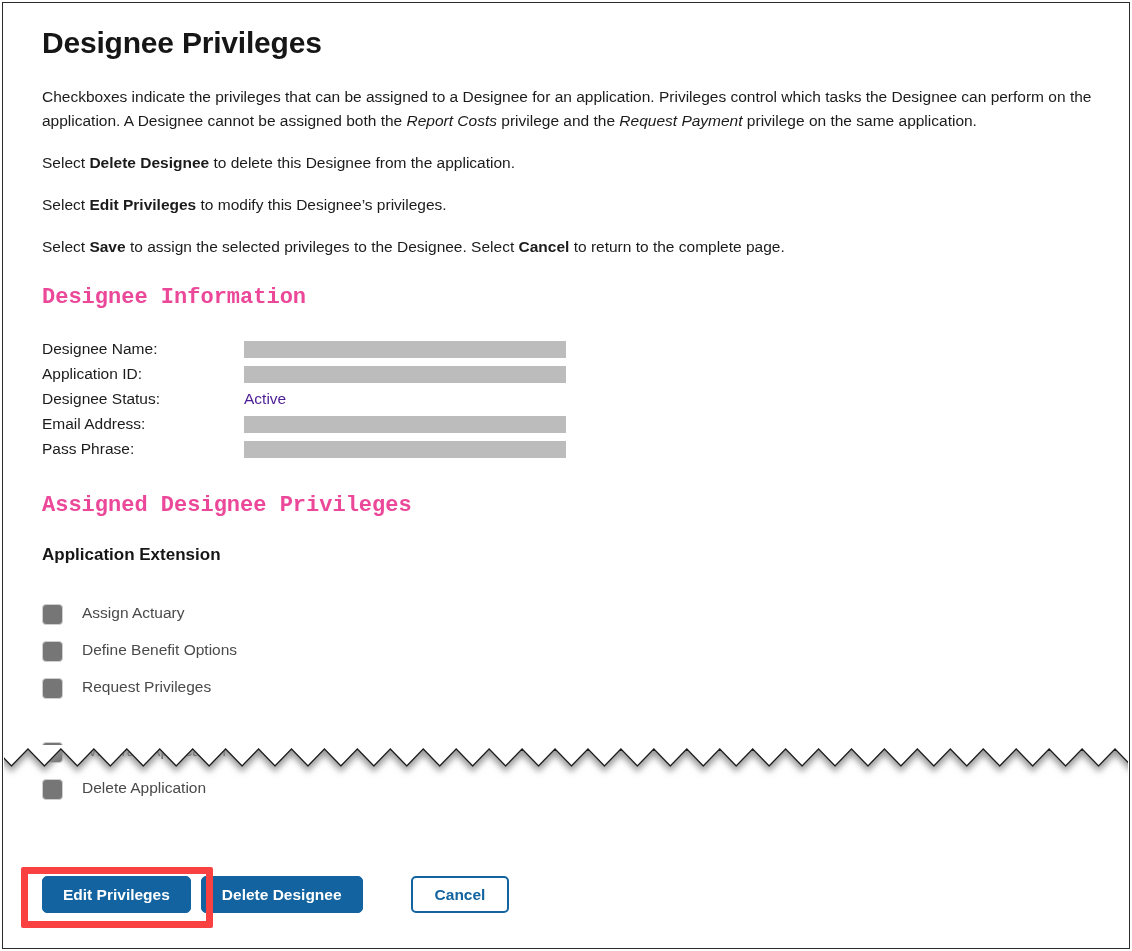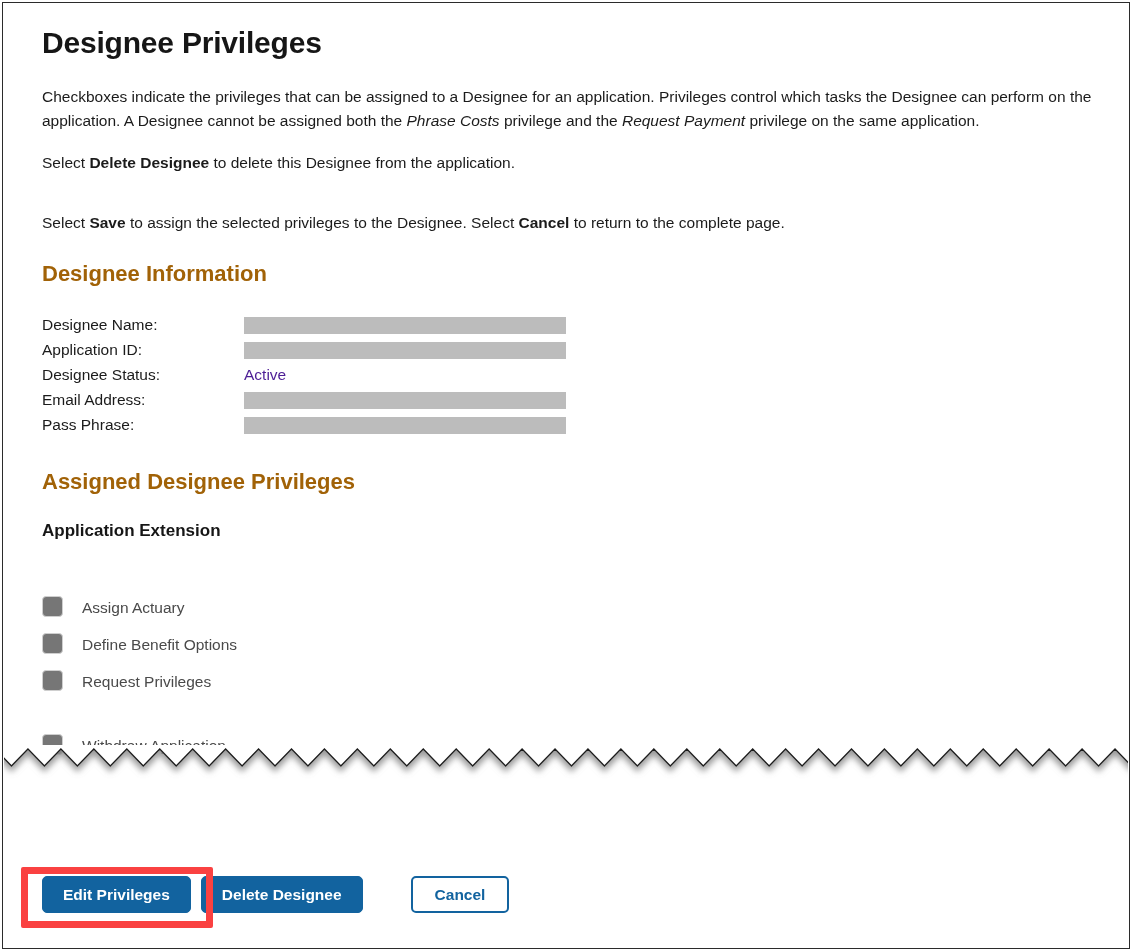"Phrase Costs" em { text: Phrase -> Report }
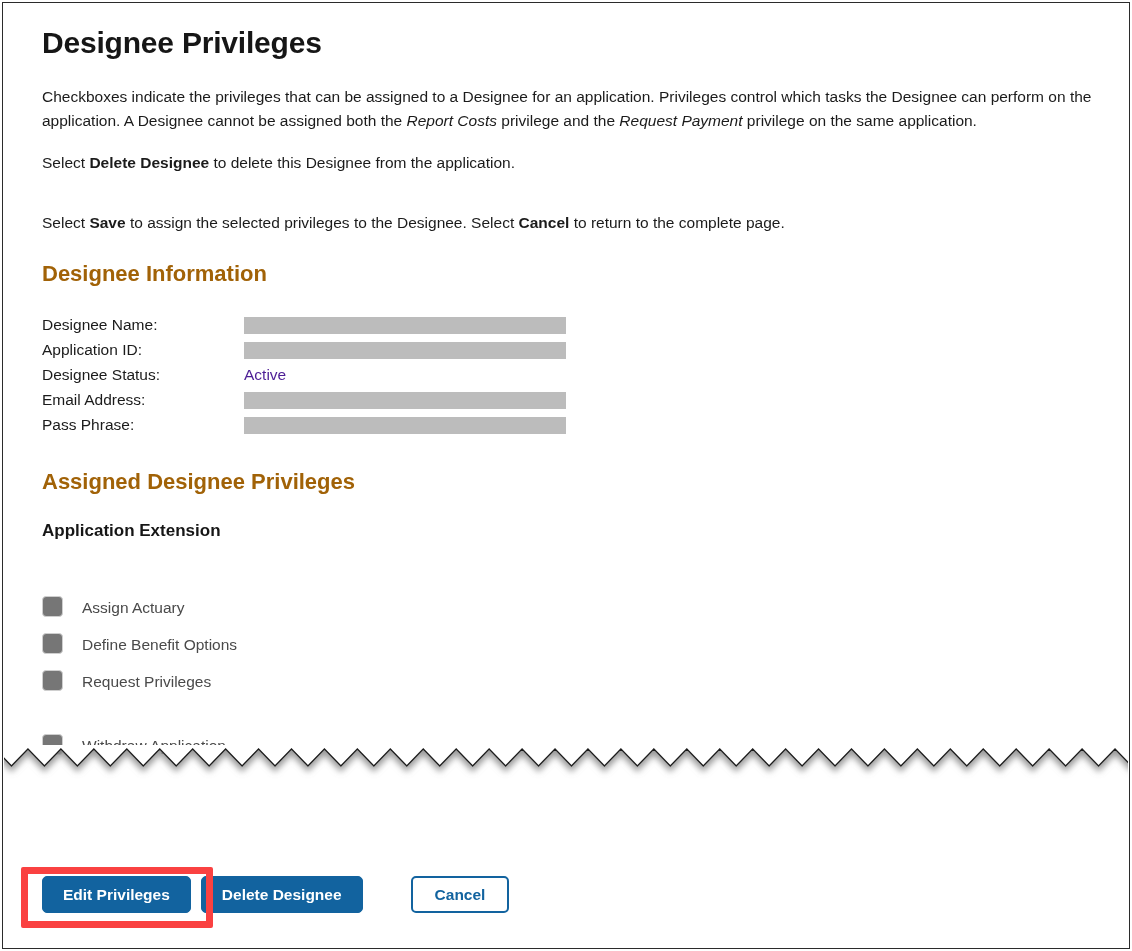"Select Edit Privileges to modify" p.para { html: none -> <p> <span>Select </span><b>Edit Privileges</b><span> to modify this Designee’s privileges.</span> </p> }
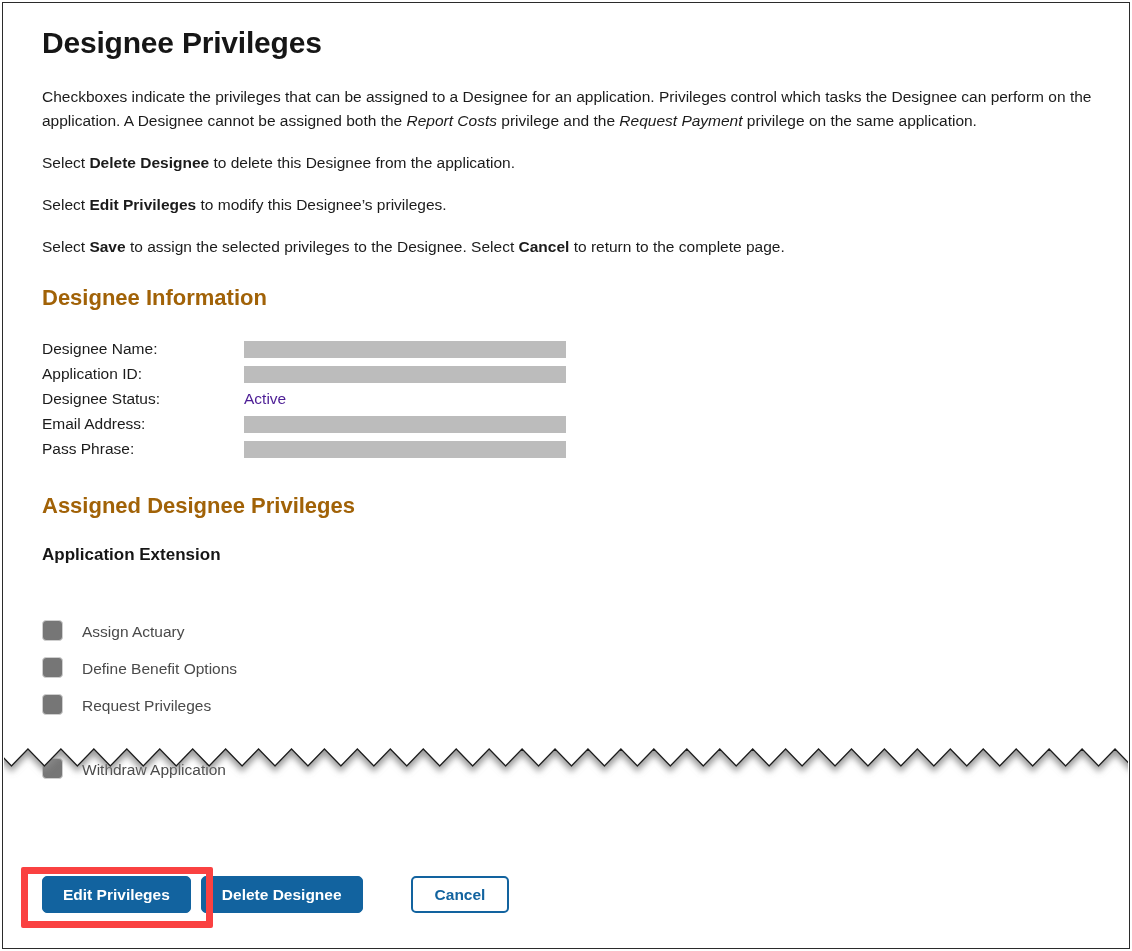"Designee Information" .h2 { color: #a16207 -> #ec4899; font-family: none -> Liberation Mono, monospace }
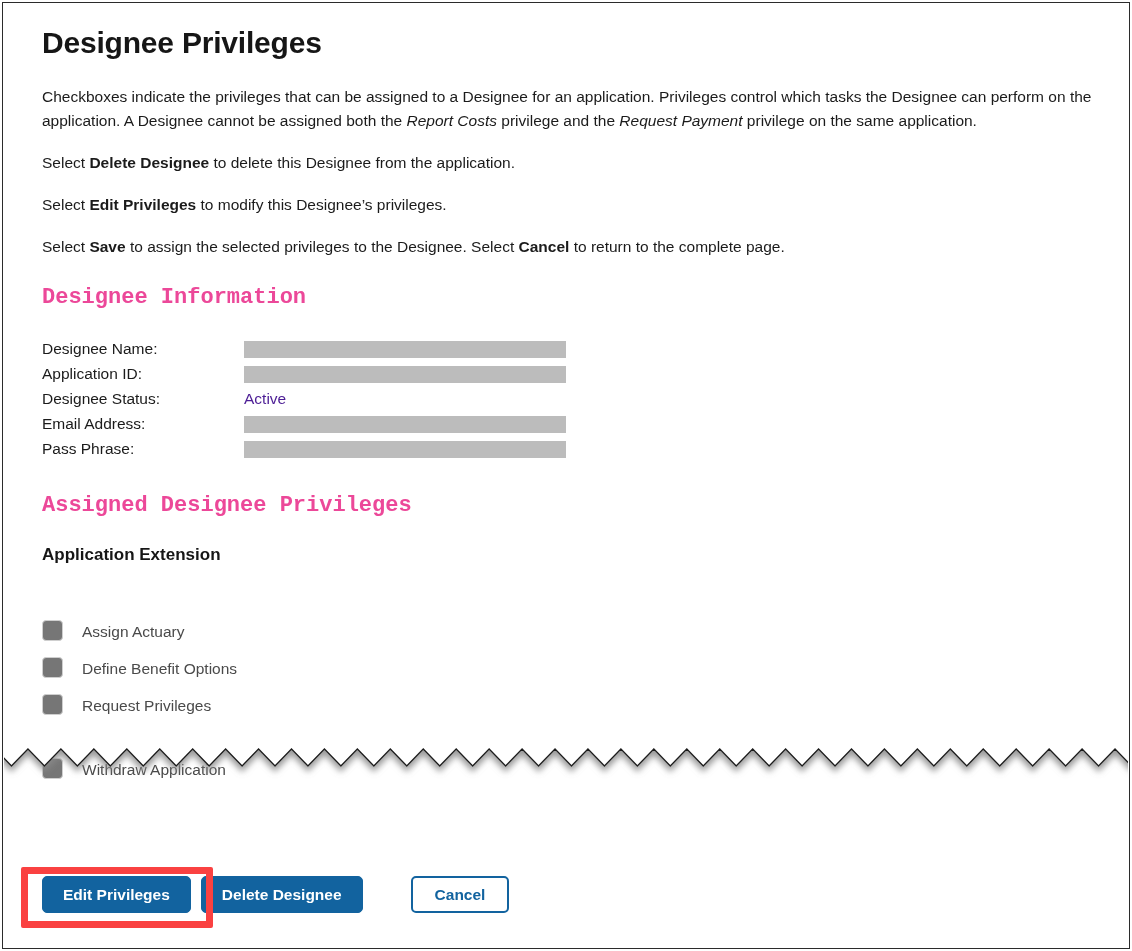"Assign Actuary" .check-row { align-items: flex-end -> flex-start }
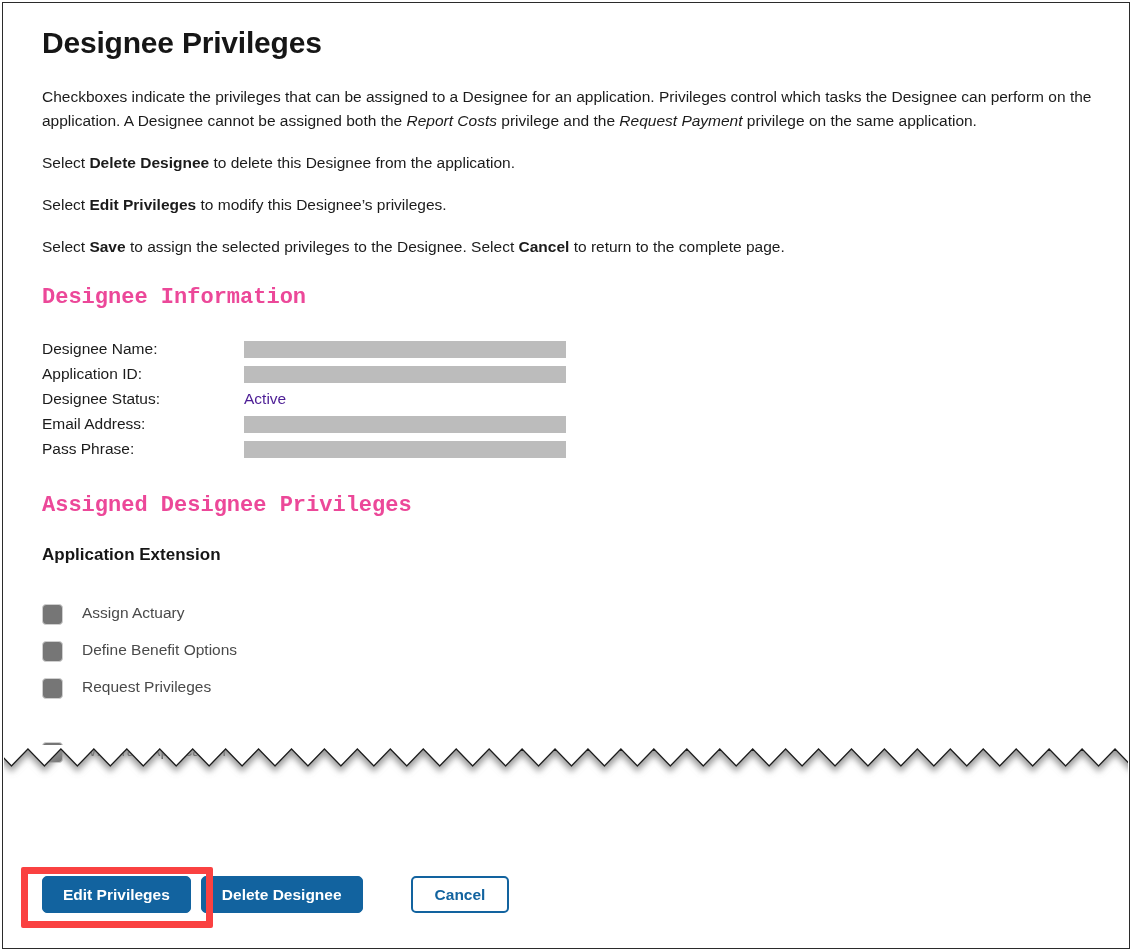"Delete Application" div.check-row { html: none -> <div> <span></span> <span>Delete Application</span> </div> }
